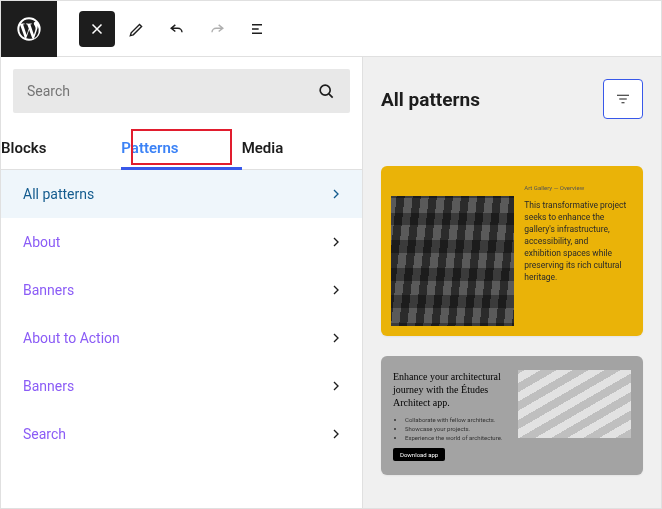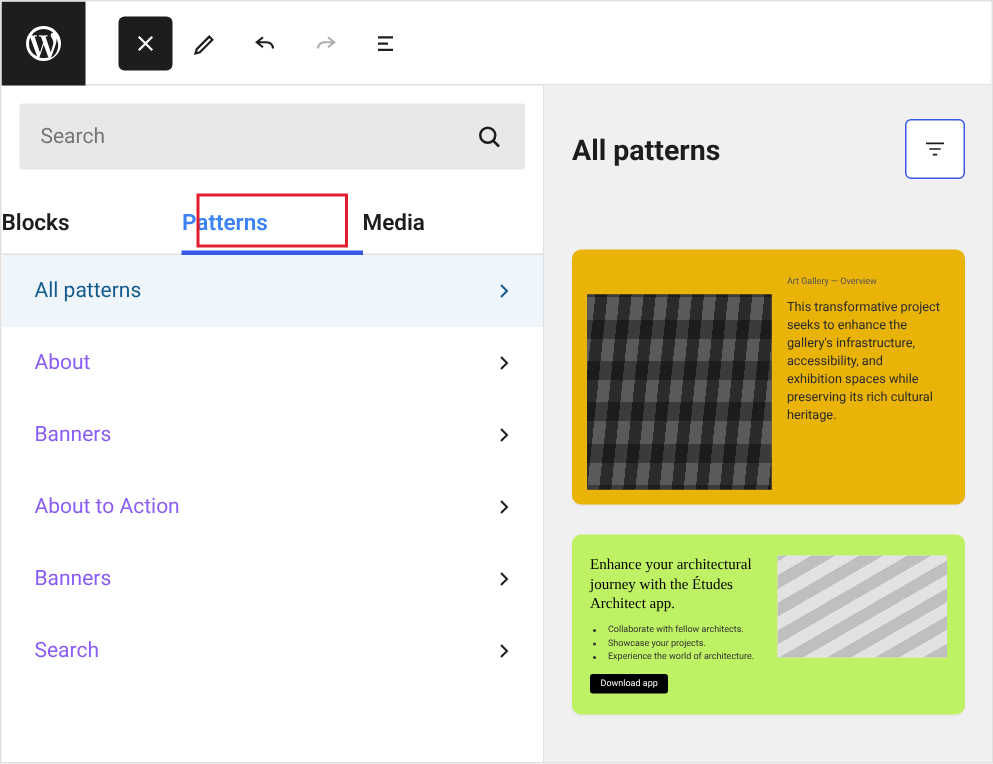"Enhance your architectural journey with" .card { background: #bef264 -> #a3a3a3 }
